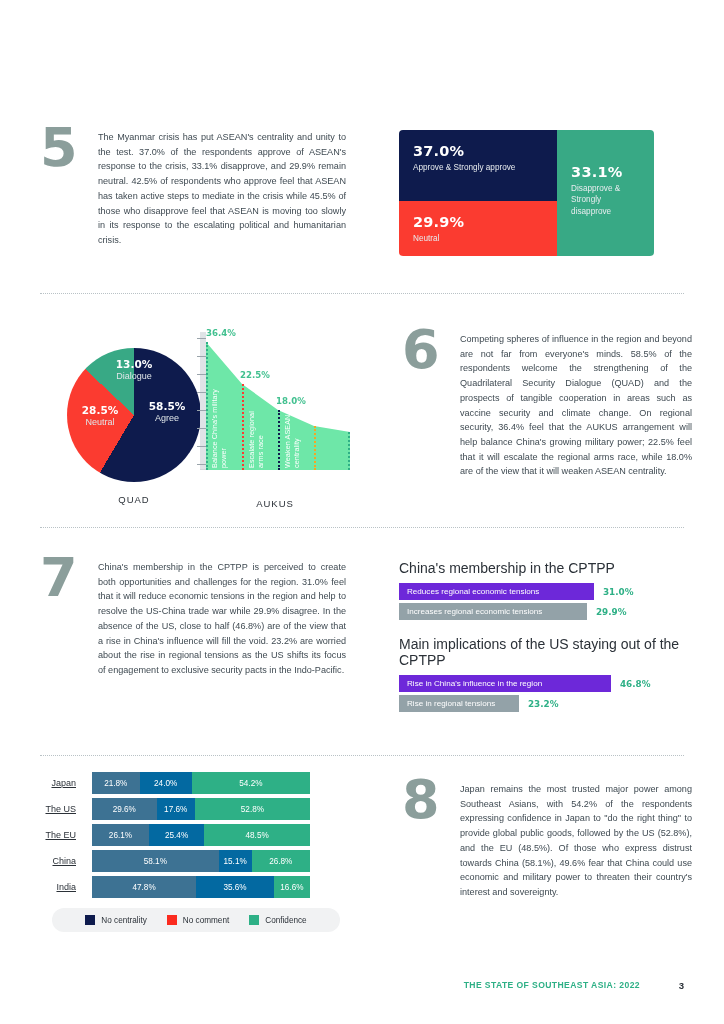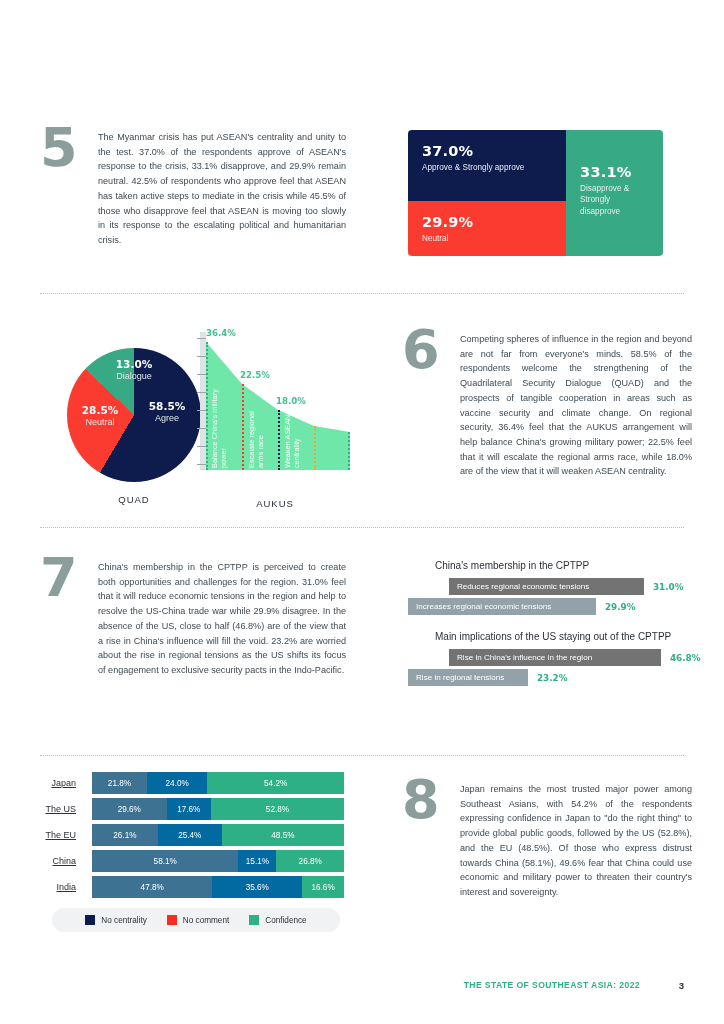"37.0%" .col-right { left: 368px -> 359px }
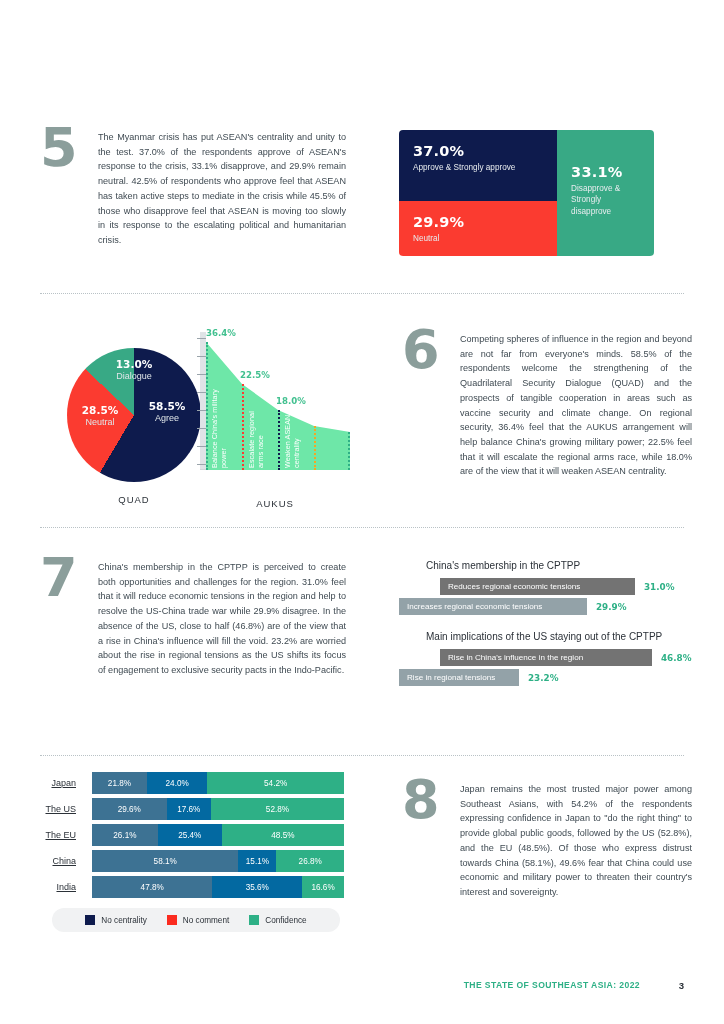"China's membership in the CPTPP" .bar-title { font-size: 10px -> 14px; margin-left: 27px -> none }
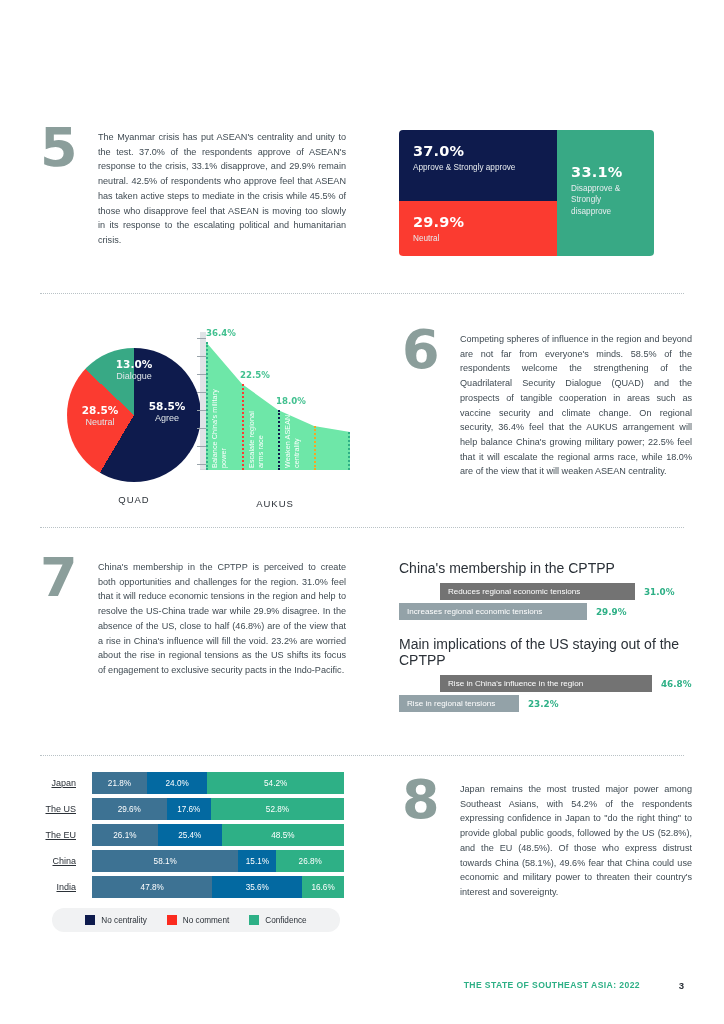"Reduces regional economic tensions" .bar.navy { background: #737373 -> #6d28d9; margin-left: 41px -> none }
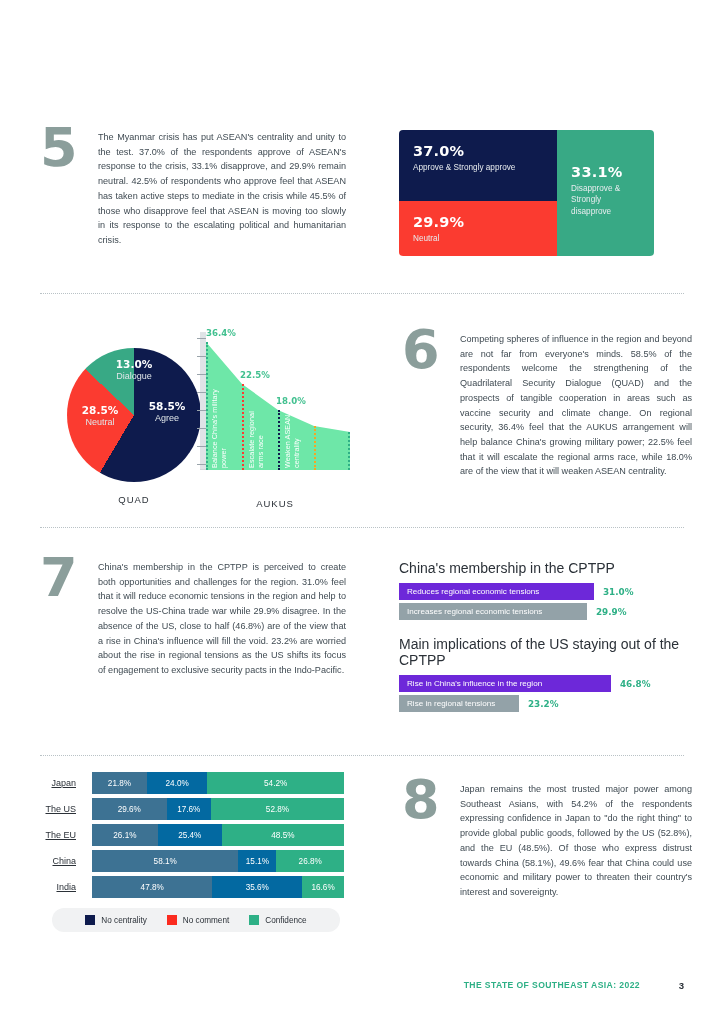"21.8%" .stack-bars { width: 252px -> 218px }
